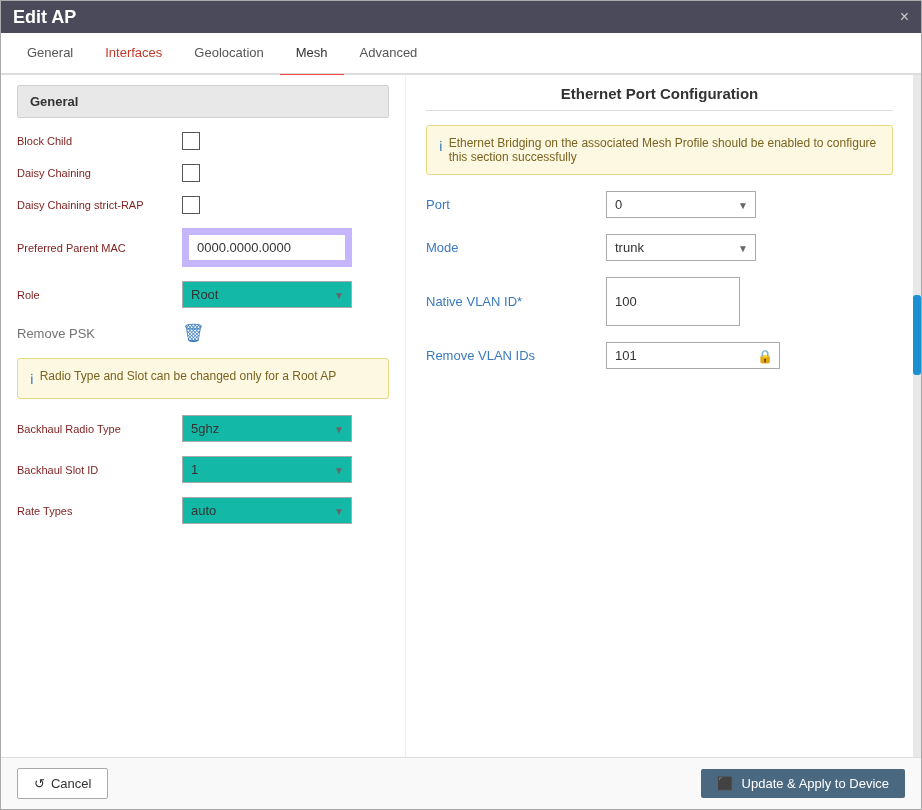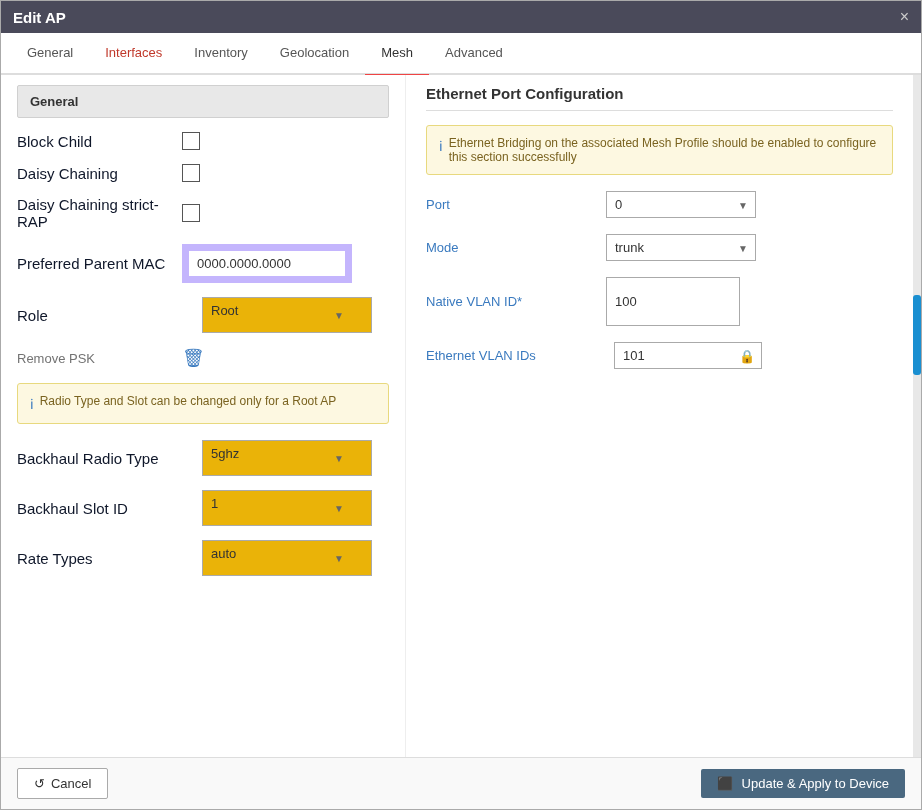"Edit AP" .title-bar-title { font-size: 15px -> 18px }
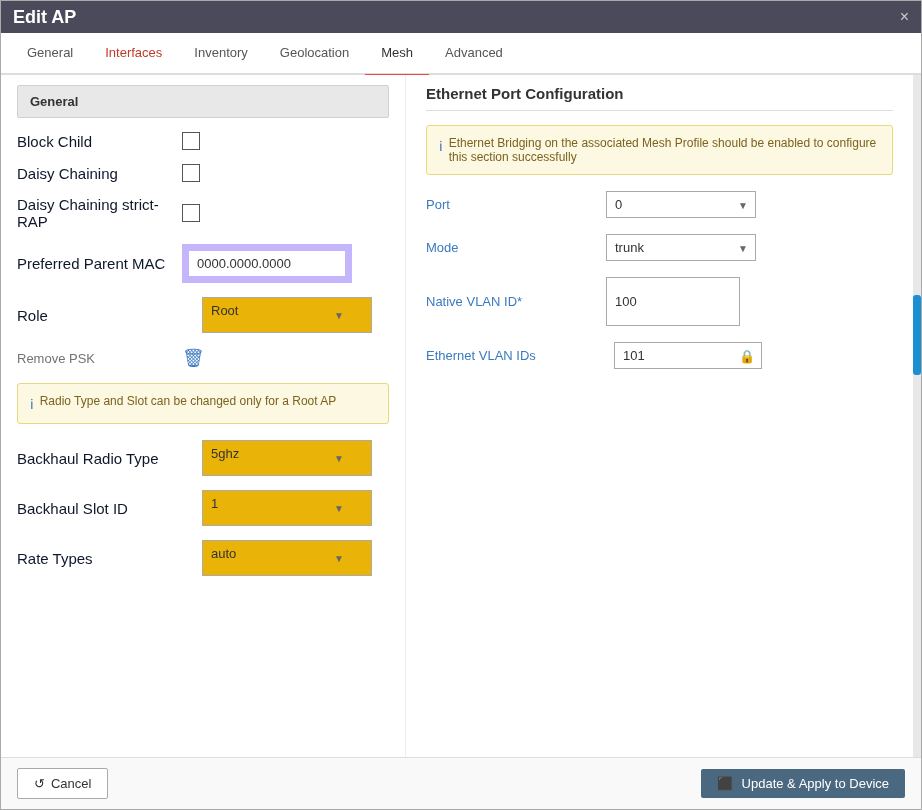"Inventory" div.tab { html: <div> <span>Inventory</span> </div> -> none }
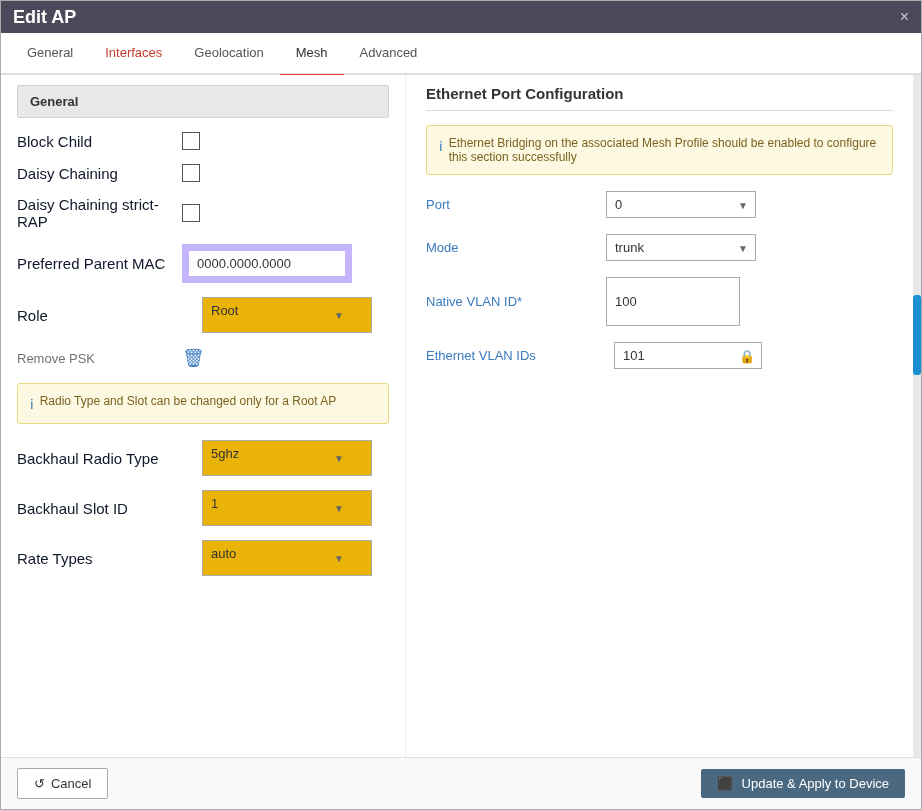"Ethernet Port Configuration" .section-title-large { text-align: none -> center }
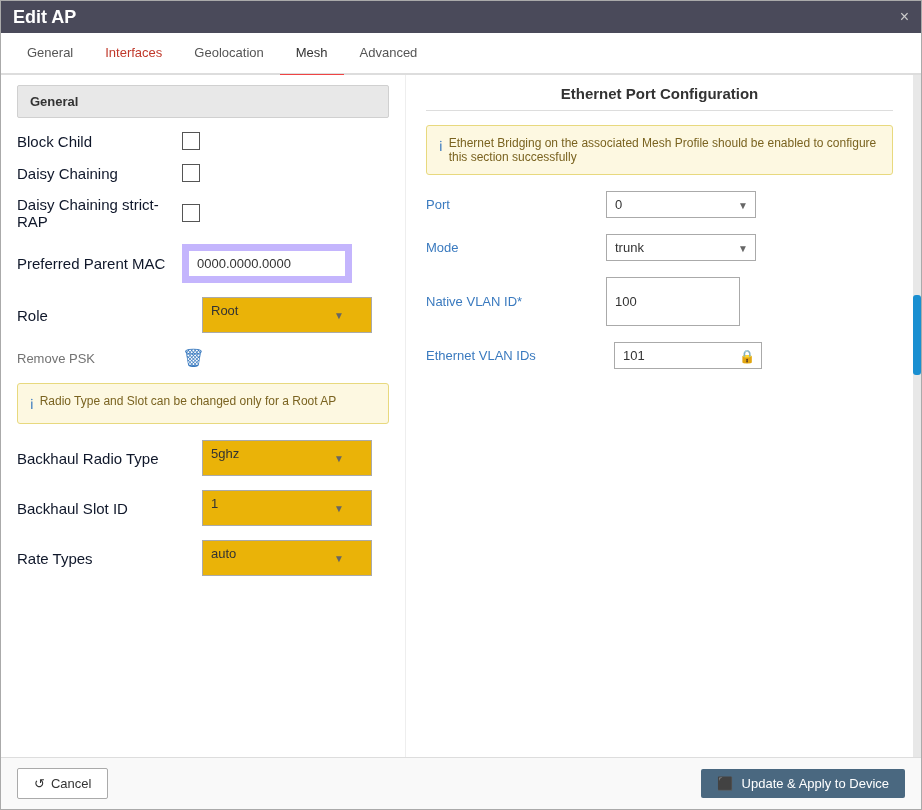"Block Child" .form-label { color: #0f172a -> #7f1d1d; font-size: 15px -> 11px }
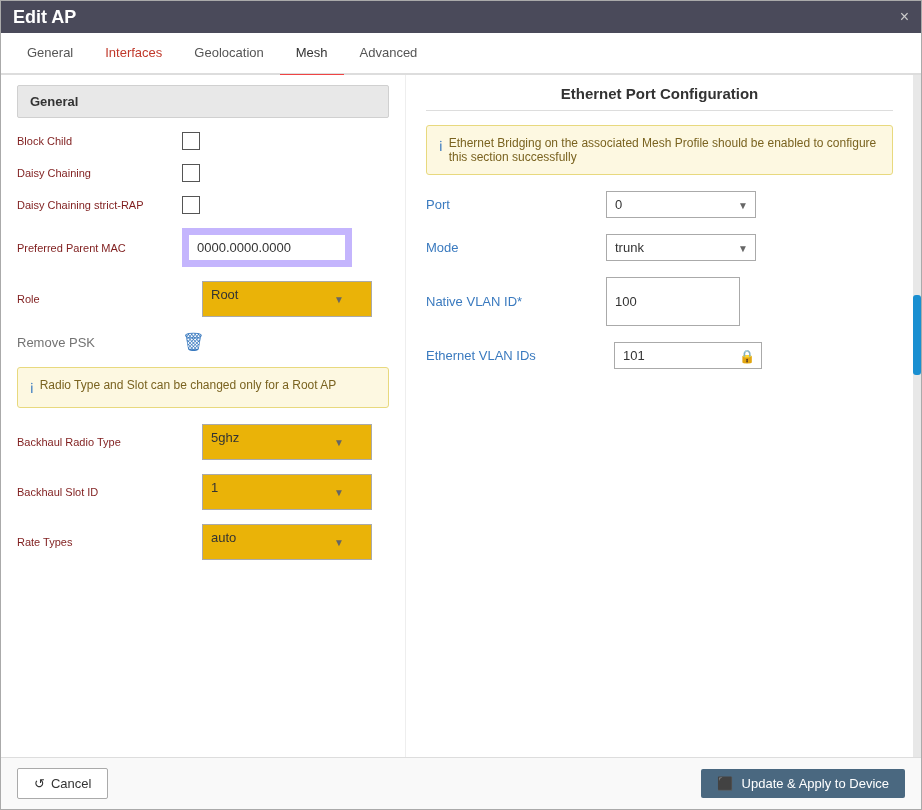"Root" .select-wrapper select { background: #eab308 -> #14b8a6; margin-left: 20px -> none; padding: 5px 24px 14px 8px -> 5px 24px 5px 8px }
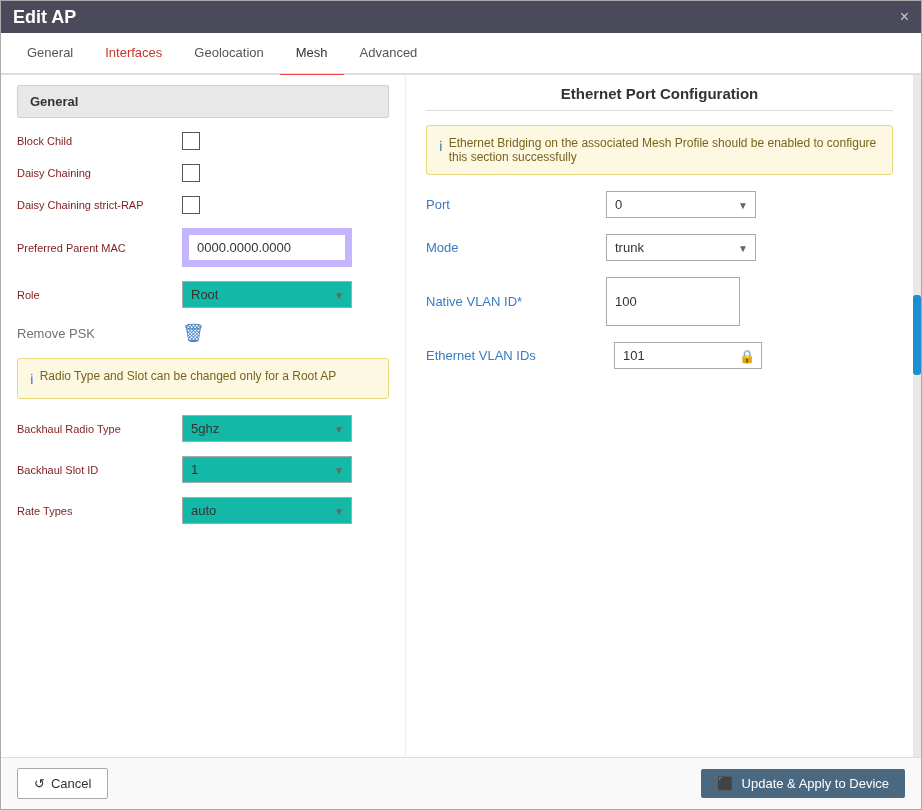"Ethernet VLAN IDs" span.right-form-label { text: Ethernet -> Remove }
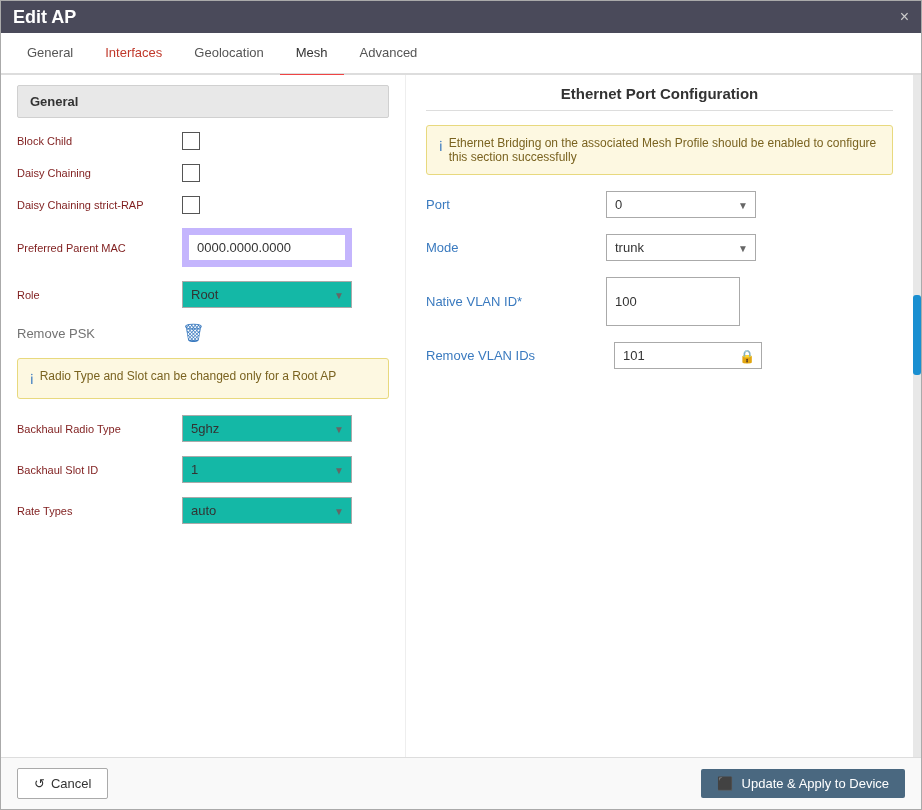"101" .allowed-vlan-wrapper { margin-left: 8px -> none; width: 148px -> 174px }
